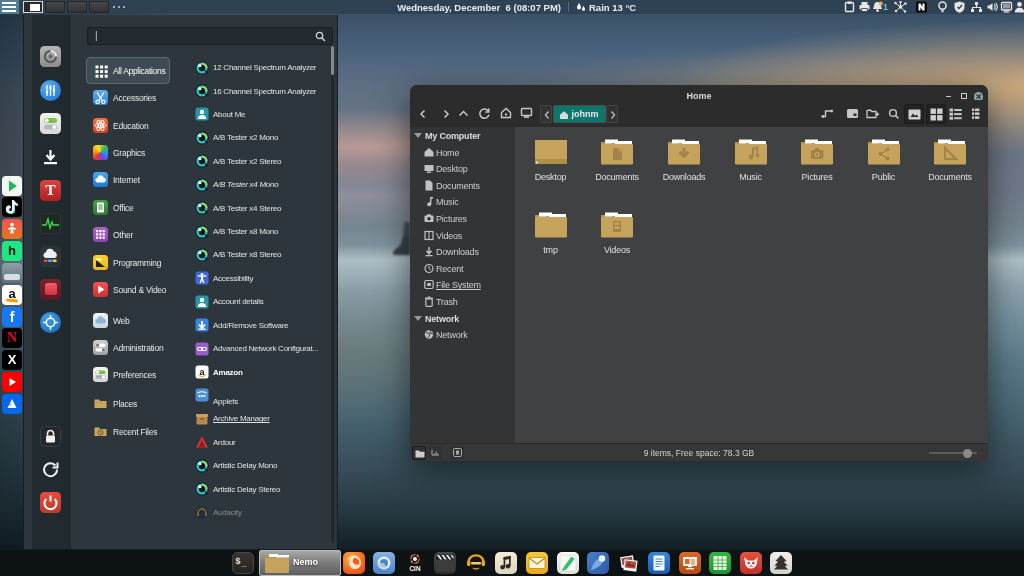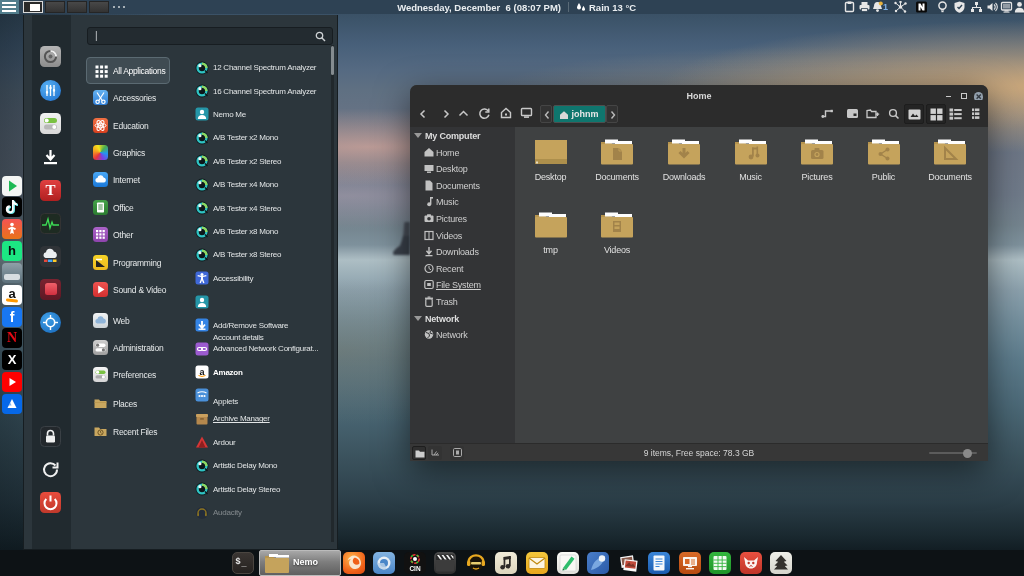"Nemo Me" div.al { text: Nemo -> About }
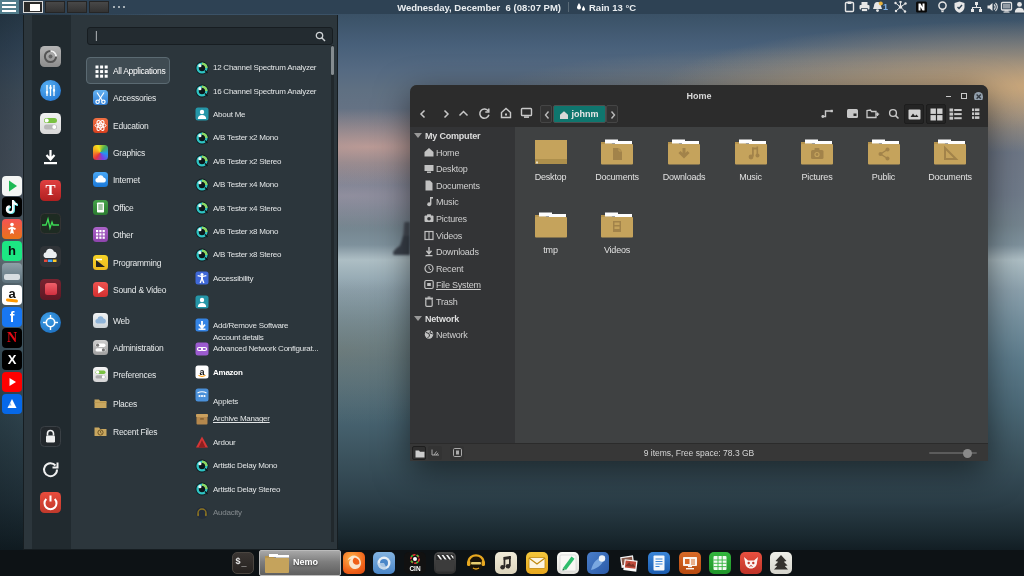"A/B Tester x4 Mono" div.app { font-style: none -> italic }
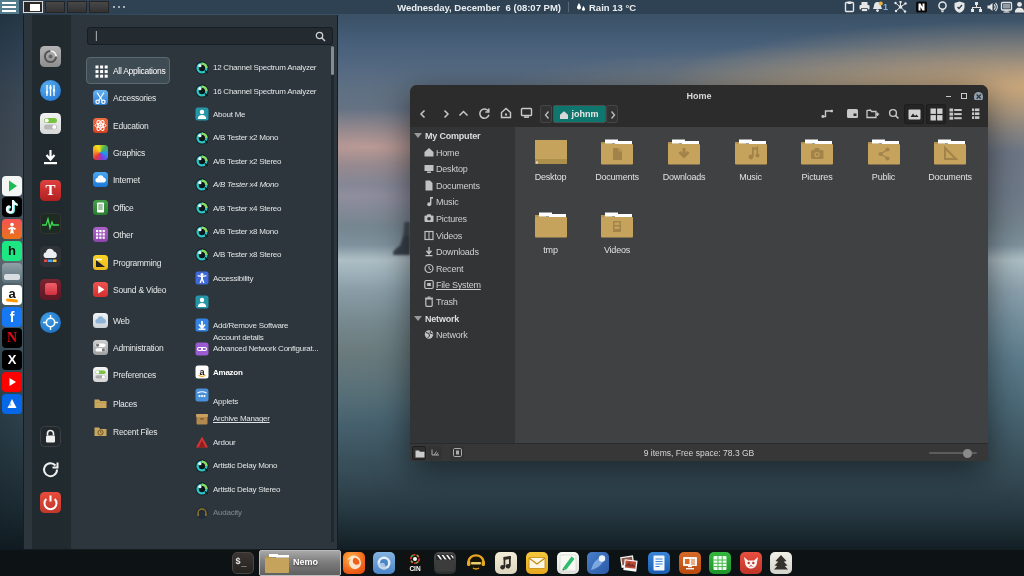"Account details" div.al { margin-top: 36px -> none }
